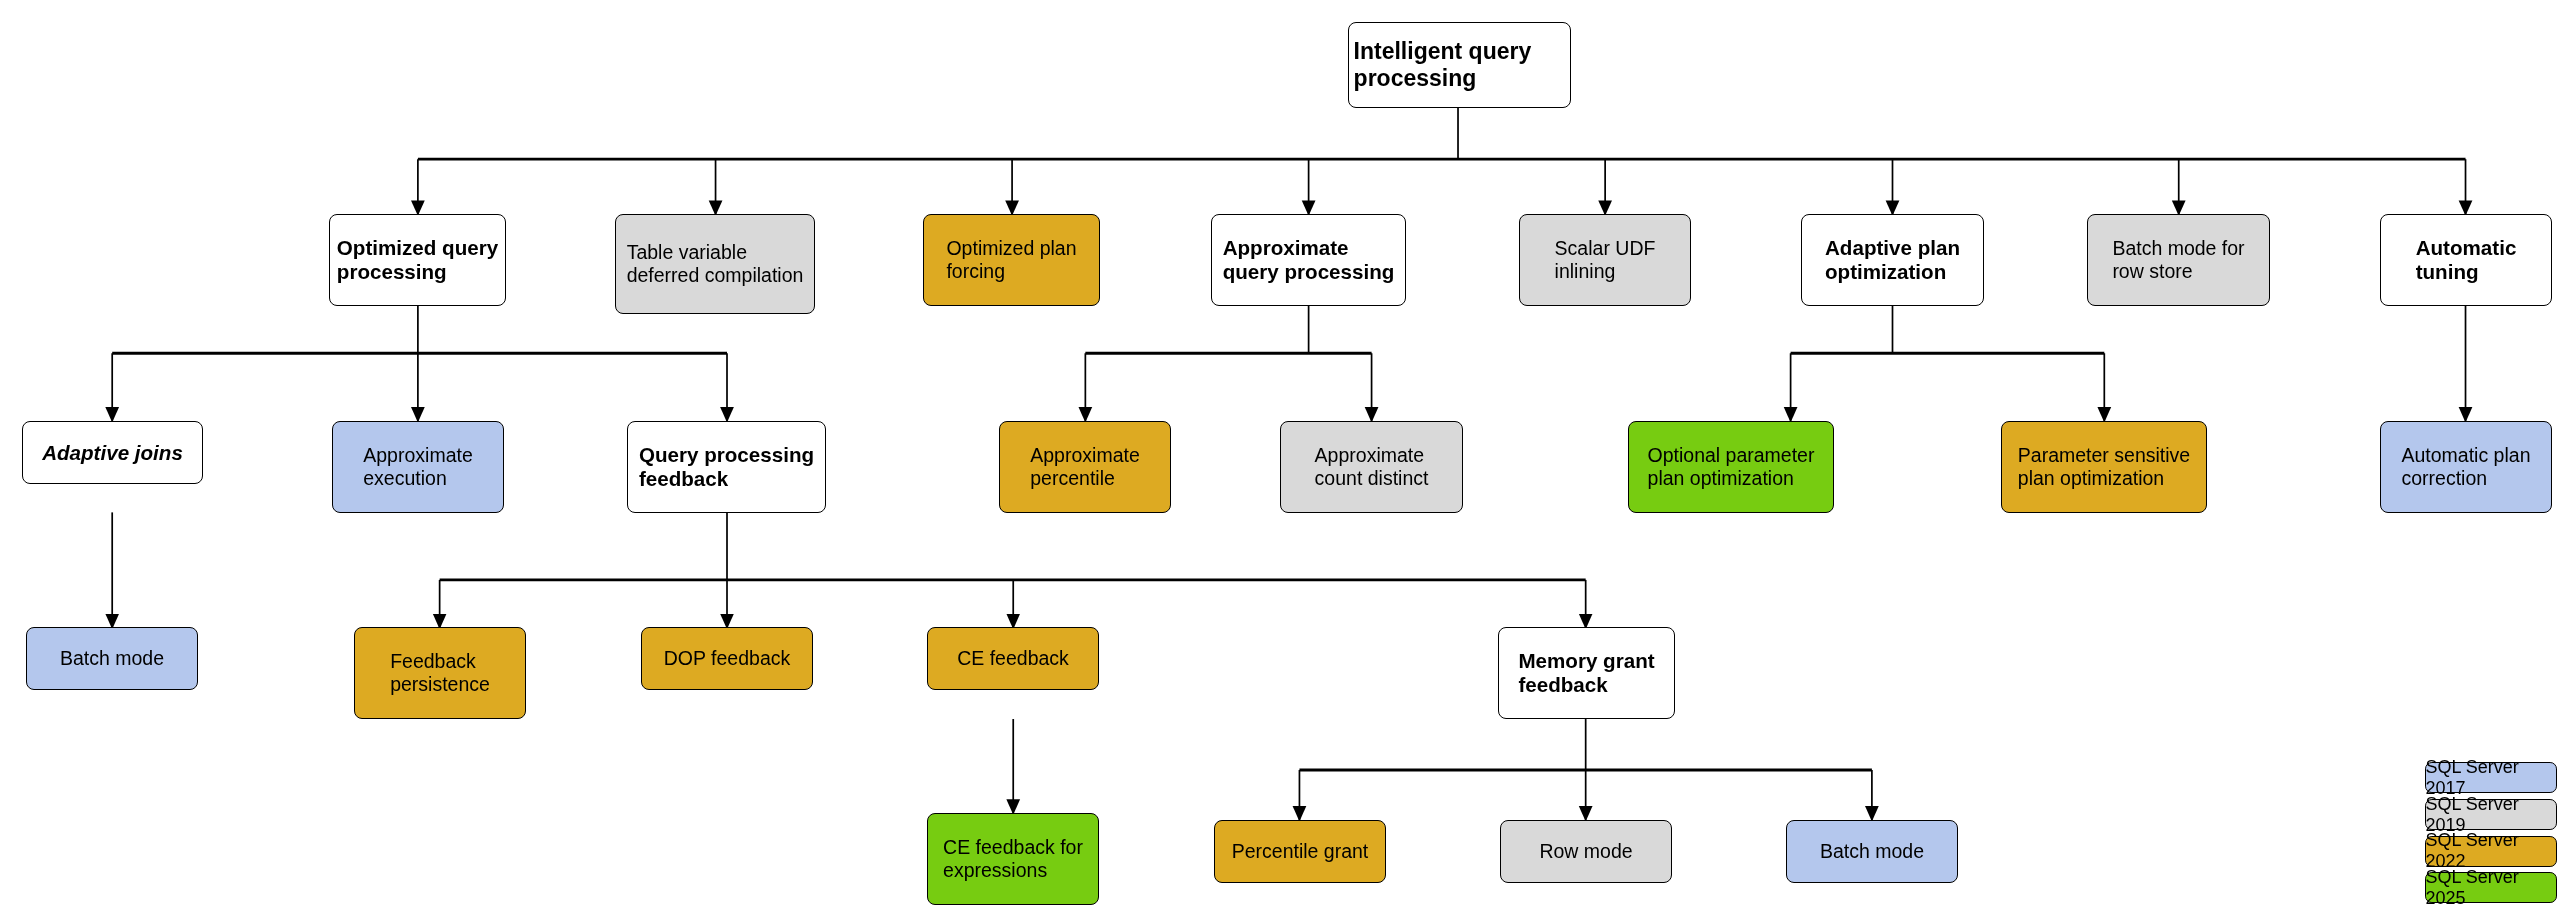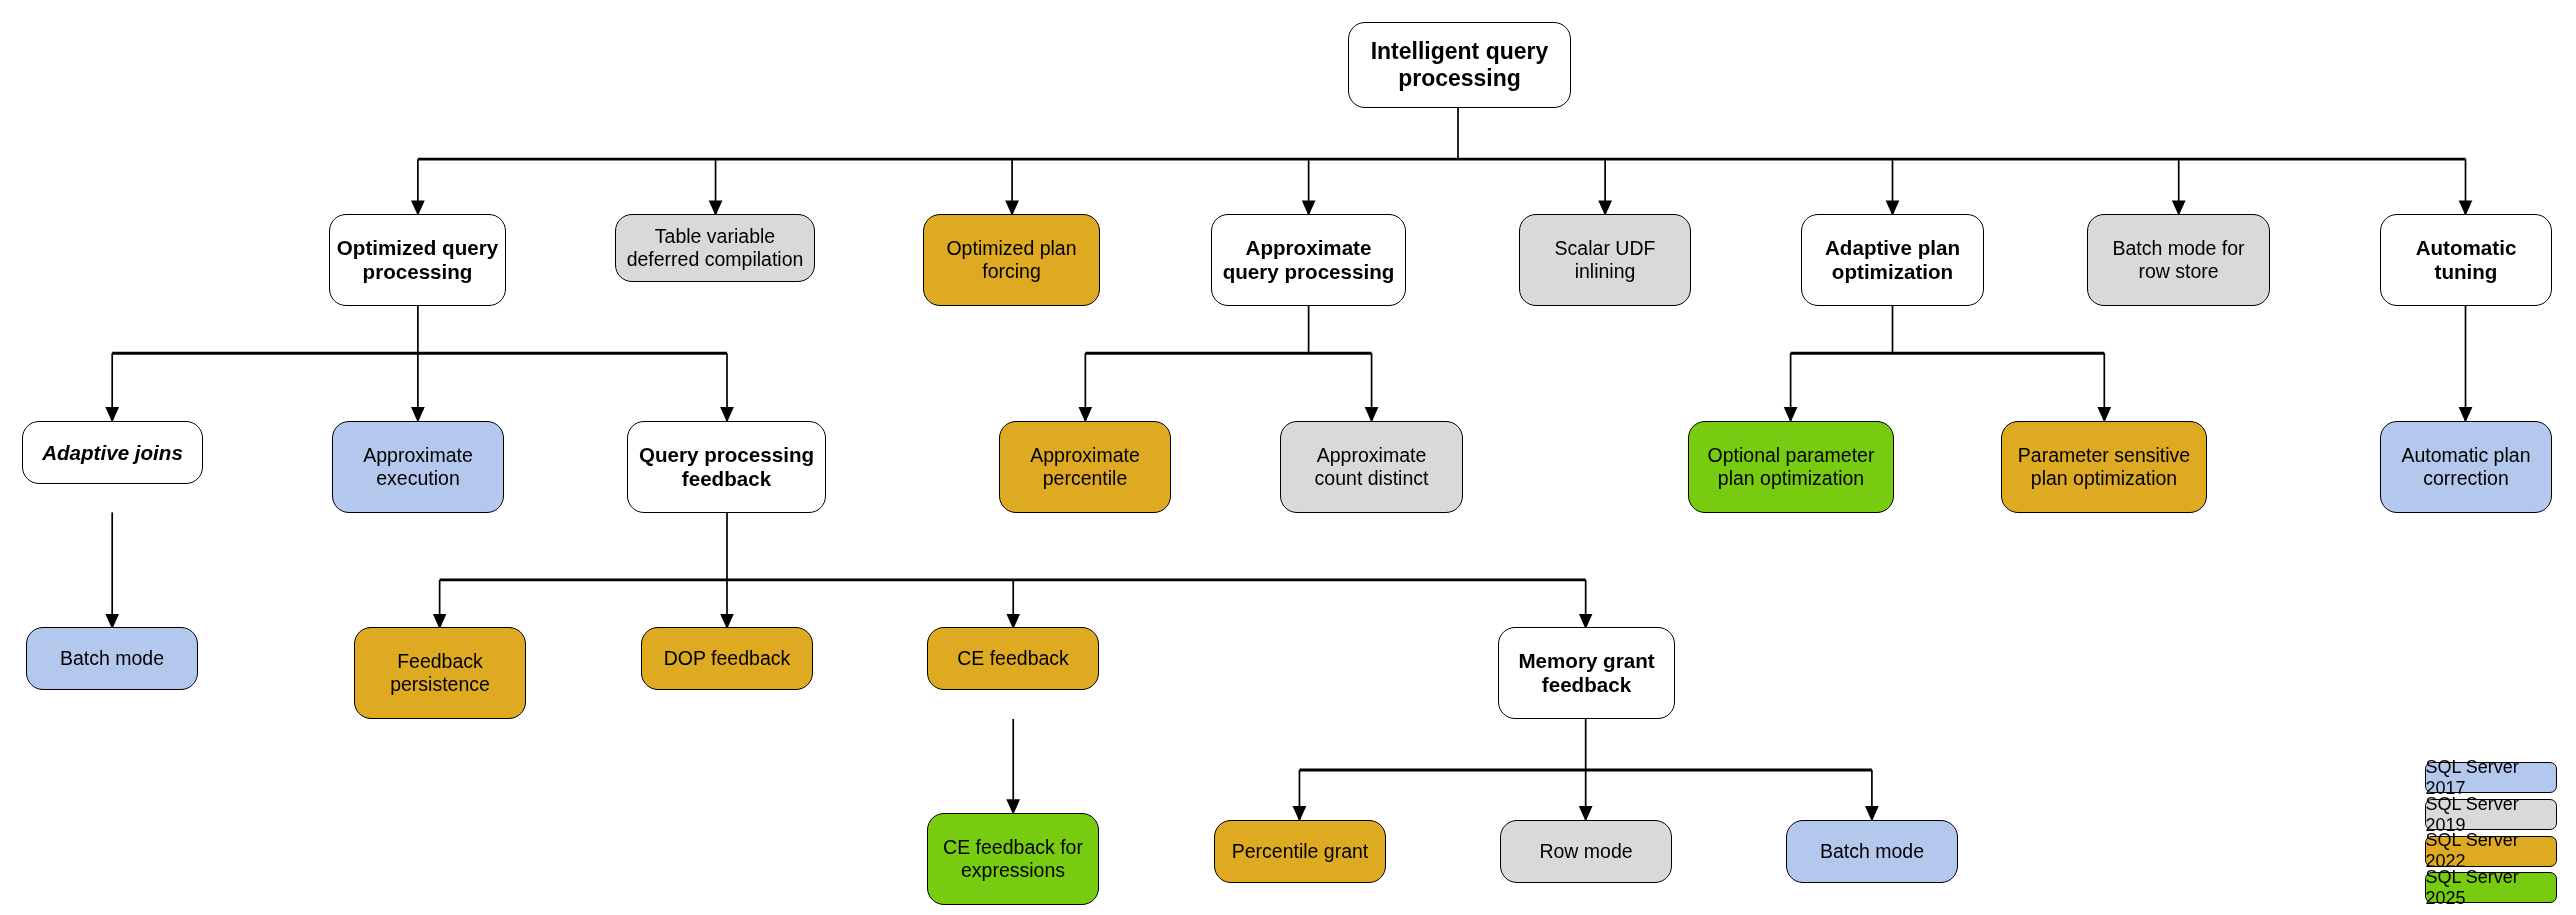"Intelligent query processing" .node { border-radius: 17px -> 8px; text-align: center -> left }
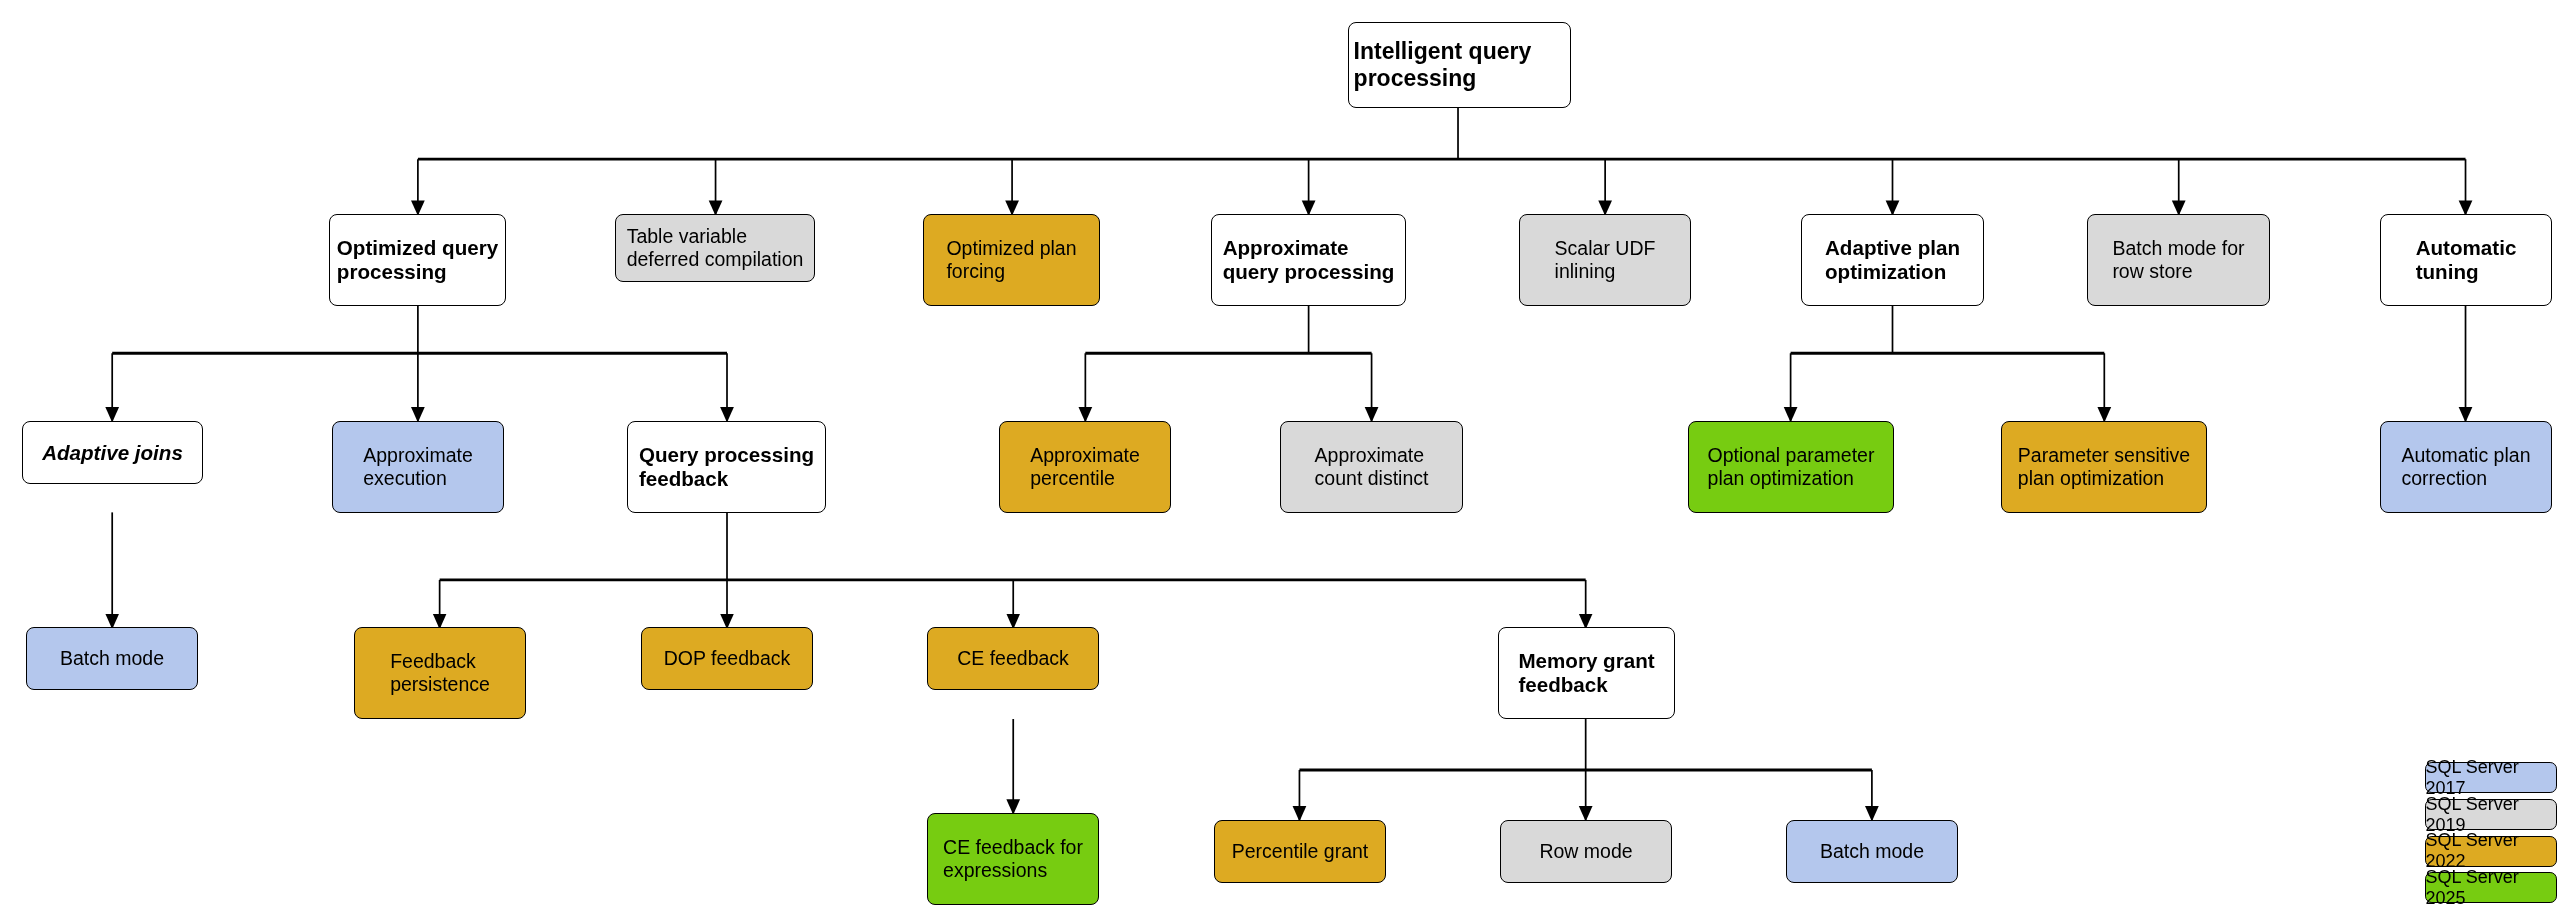"Table variable" div.node { height: 68px -> 100px }
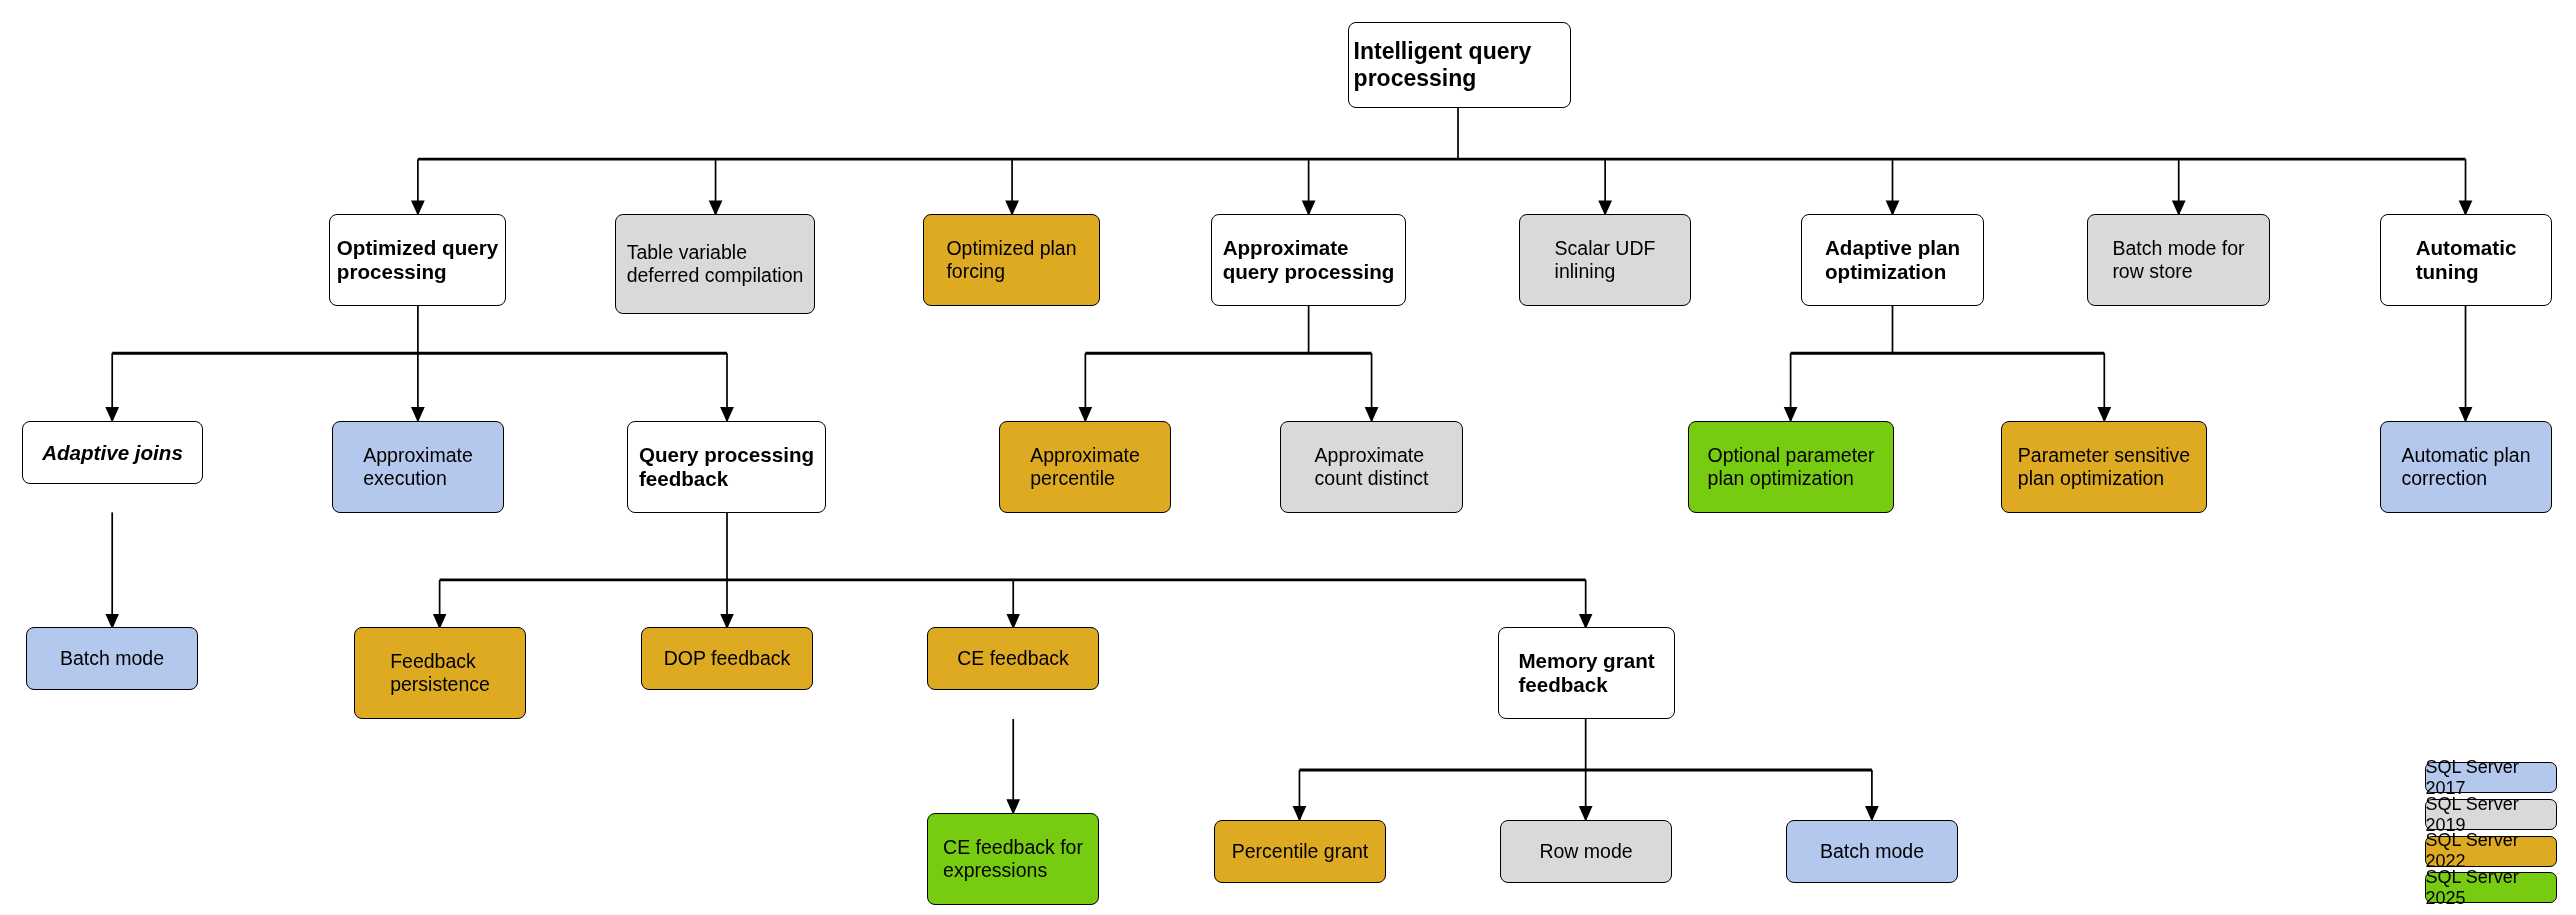"Optional parameter" div.node { left: 1688px -> 1628px }
